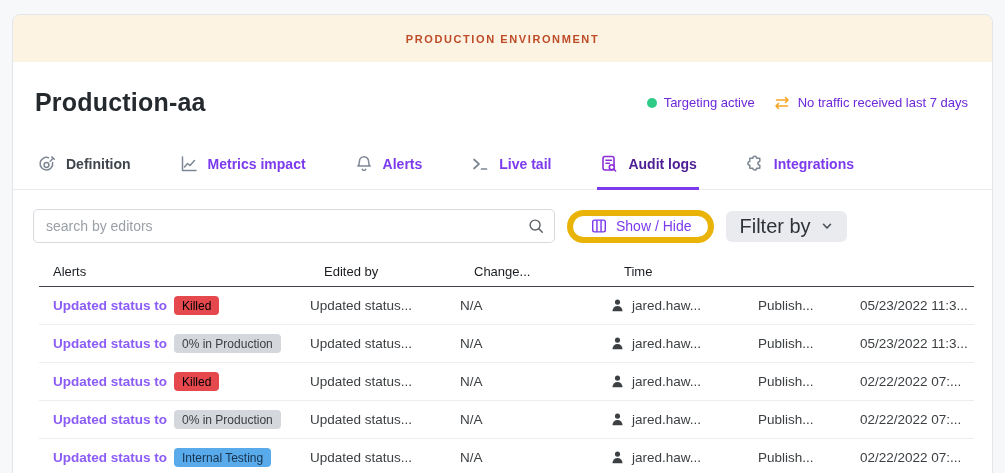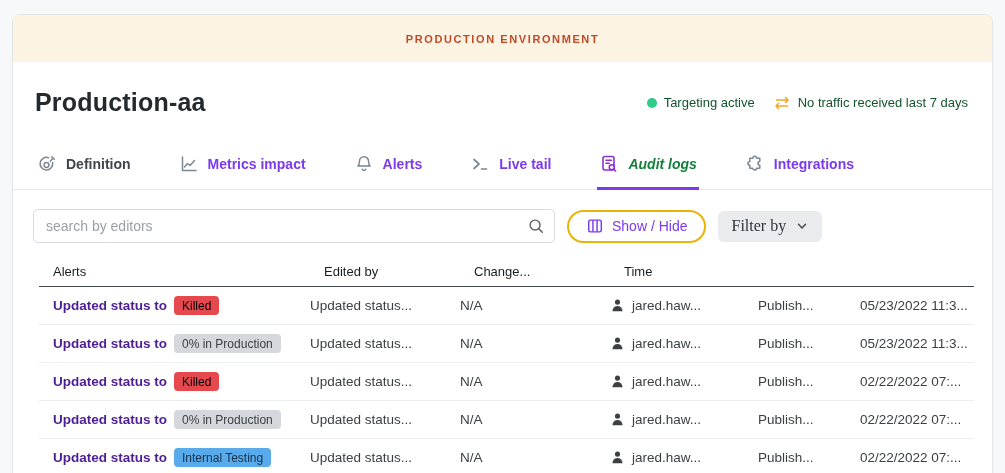"Targeting active" .status-item { color: #14532d -> #6d28d9 }
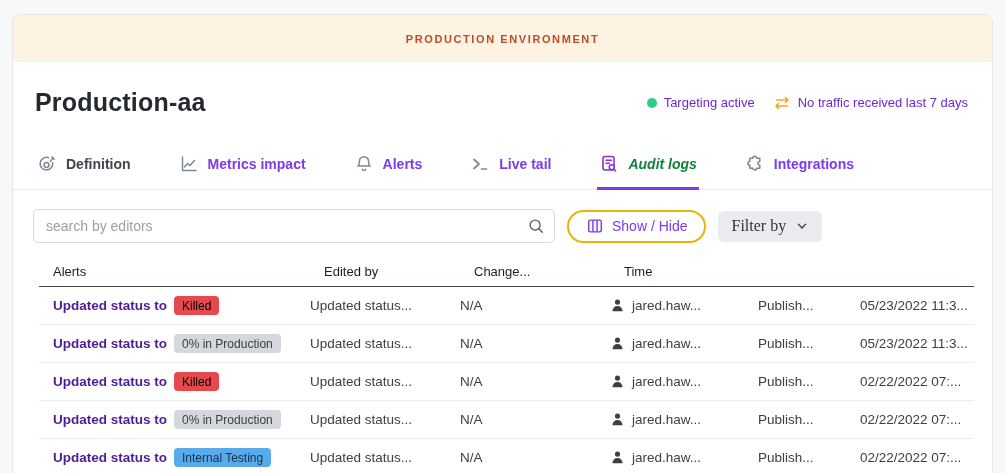"Audit logs" .tab.active .tab-label { color: #15803d -> #4c1d95; font-style: italic -> none }
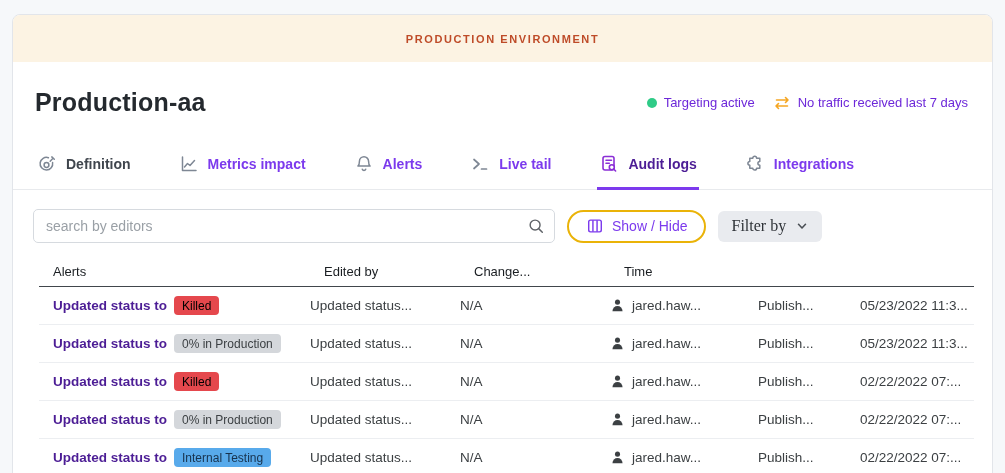"Show / Hide" .showhide-btn { border: 2px solid #eab308 -> 6px solid #eab308 }
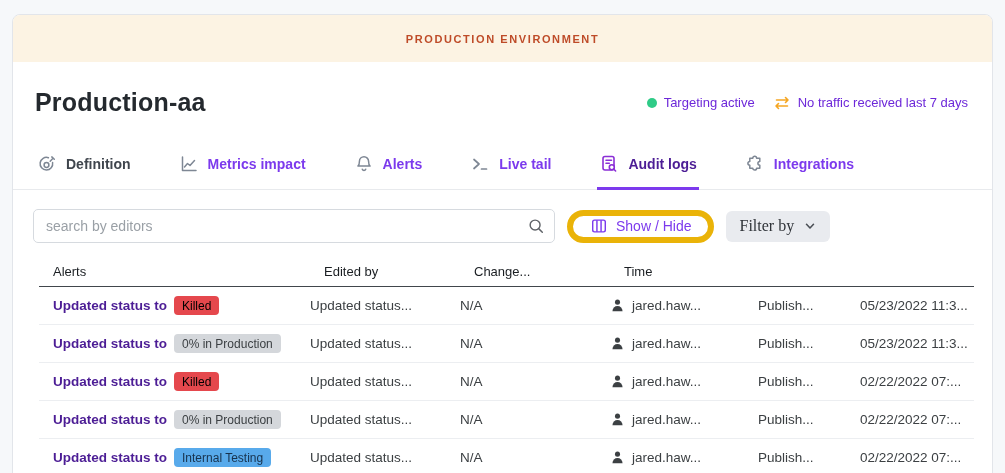"Filter by" .filter-btn { font-family: Liberation Serif, serif -> Liberation Sans, sans-serif; font-size: 16px -> 20px }
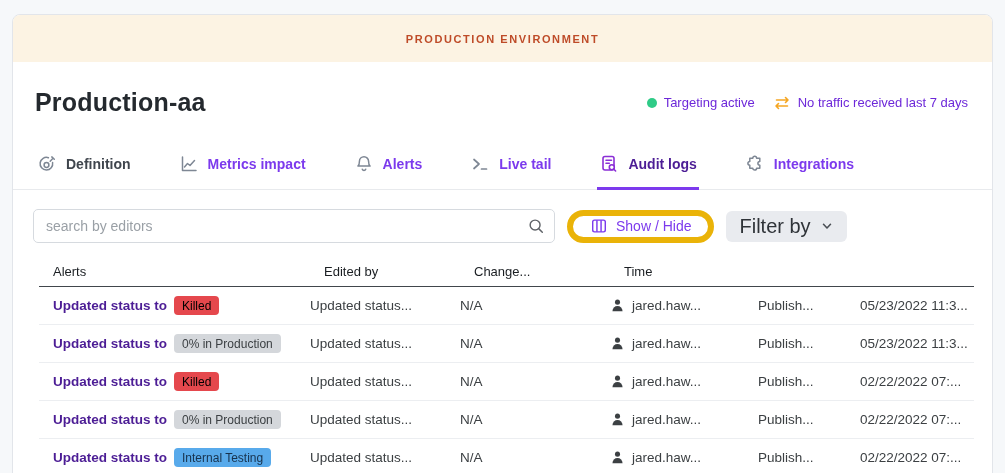"Updated status to" .row-link { color: #4c1d95 -> #8b5cf6 }
